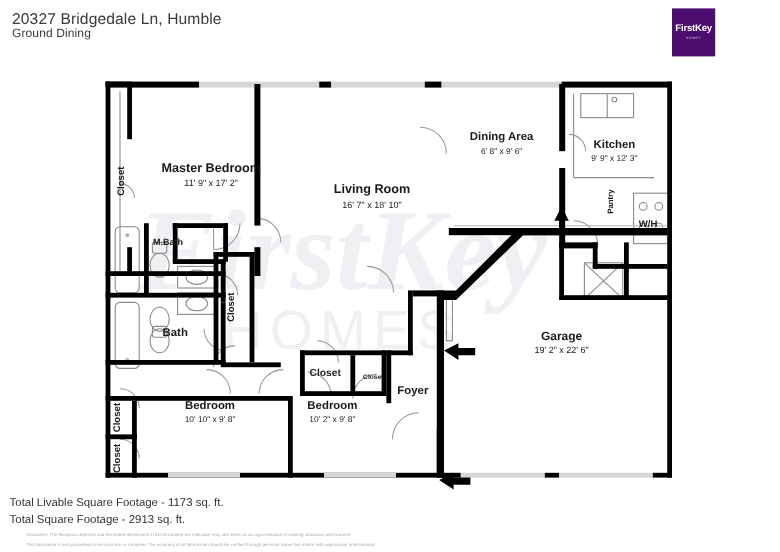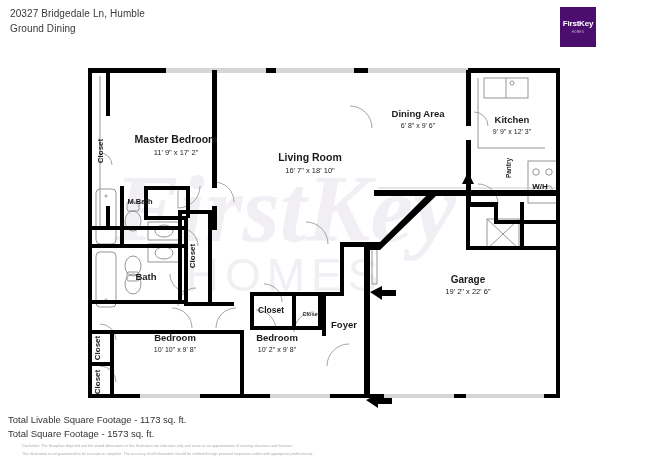"20327 Bridgedale Ln, Humble" #addr-line1 { font-size: 10px -> 13px }
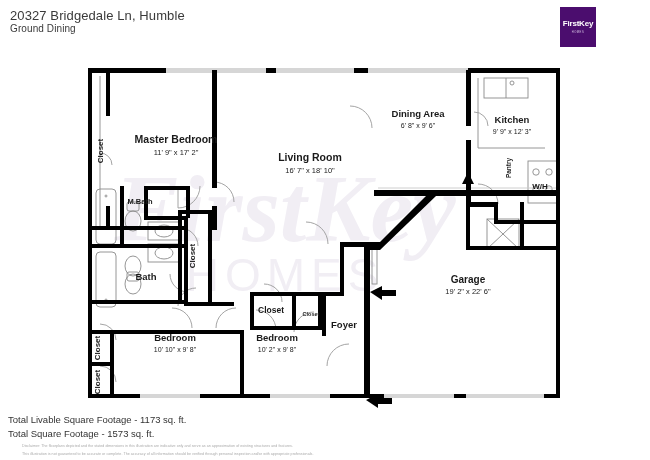"Total Square Footage - 1573" div { text: 1573 -> 2913 }
